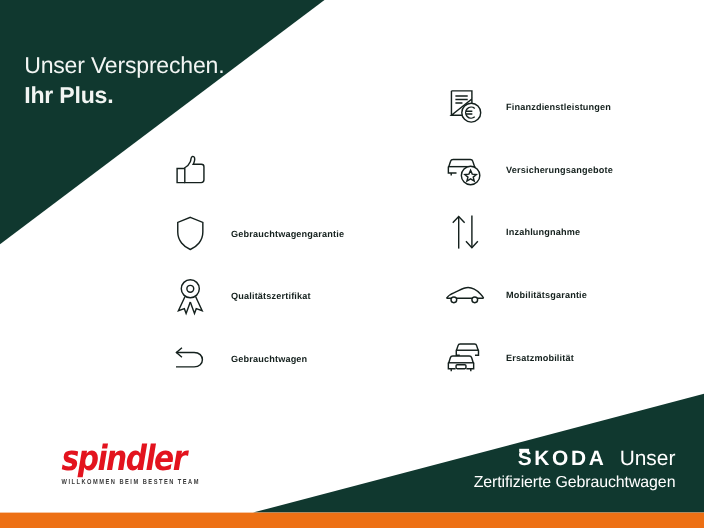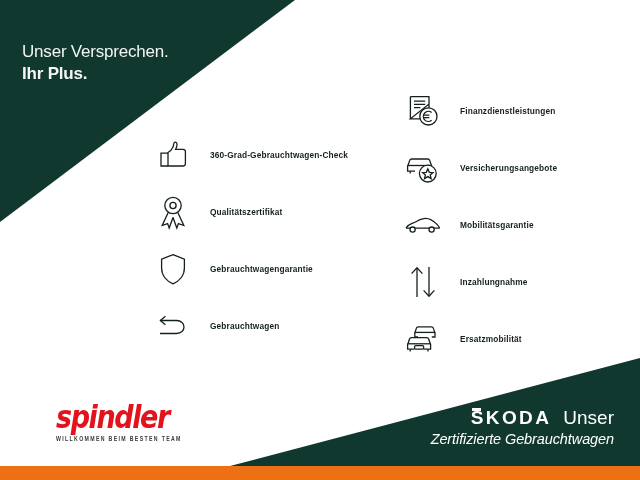"Unser Versprechen." .headline { font-size: 17px -> 21px }
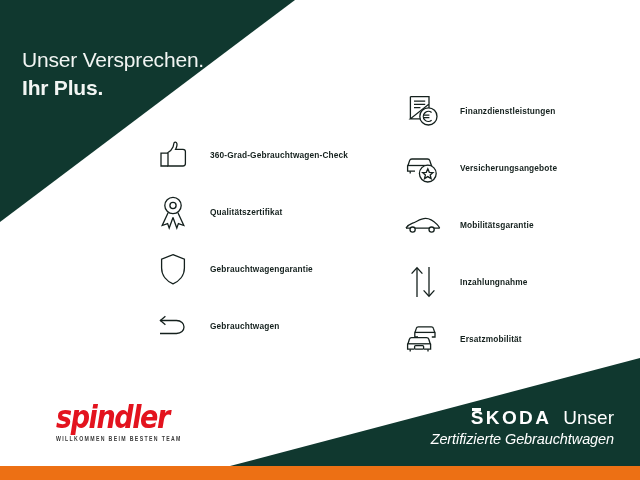"Finanzdienstleistungen" .col-right { top: 84px -> 70px }
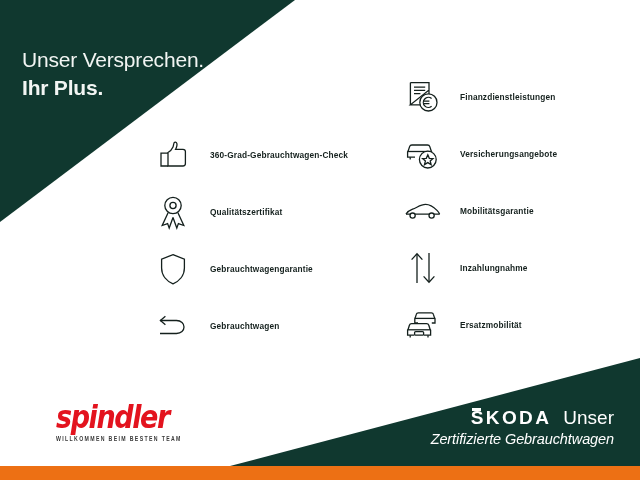"360-Grad-Gebrauchtwagen-Check" span.f-label { html: <span>360-Grad-Gebrauchtwagen-Check</span> -> none }
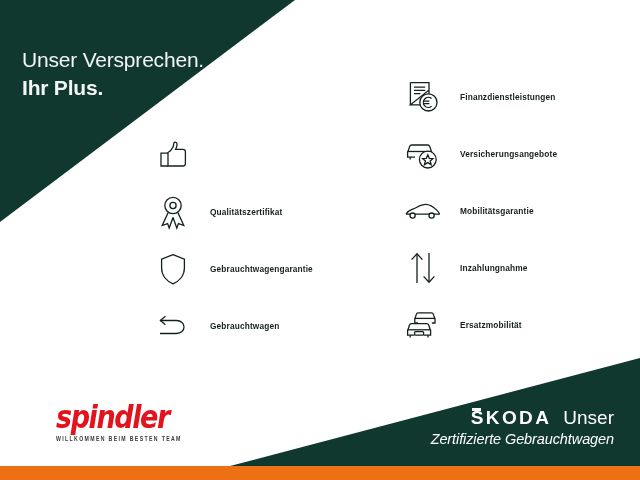"Qualitätszertifikat" div.feature { order: before "Gebrauchtwagengarantie" -> after "Gebrauchtwagengarantie" }
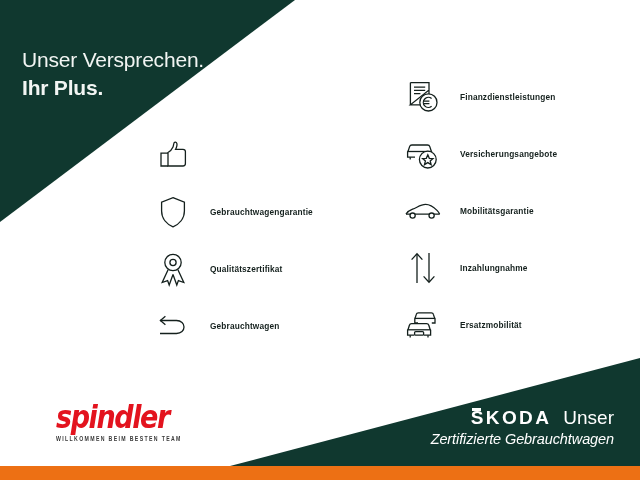"Mobilitätsgarantie" div.feature { order: before "Inzahlungnahme" -> after "Inzahlungnahme" }
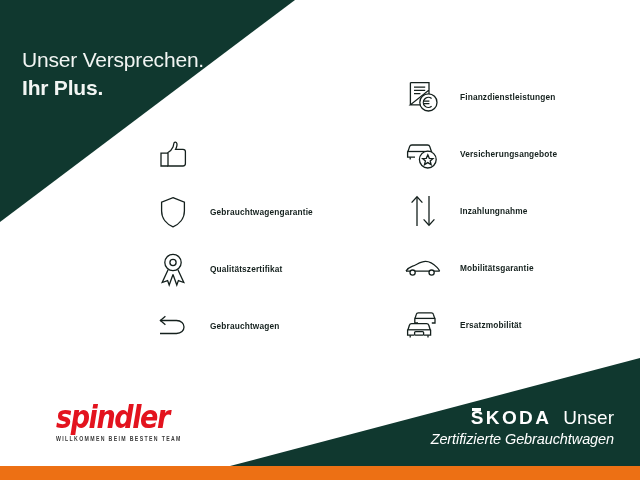"Zertifizierte Gebrauchtwagen" .skoda-row2 { font-style: italic -> none }
